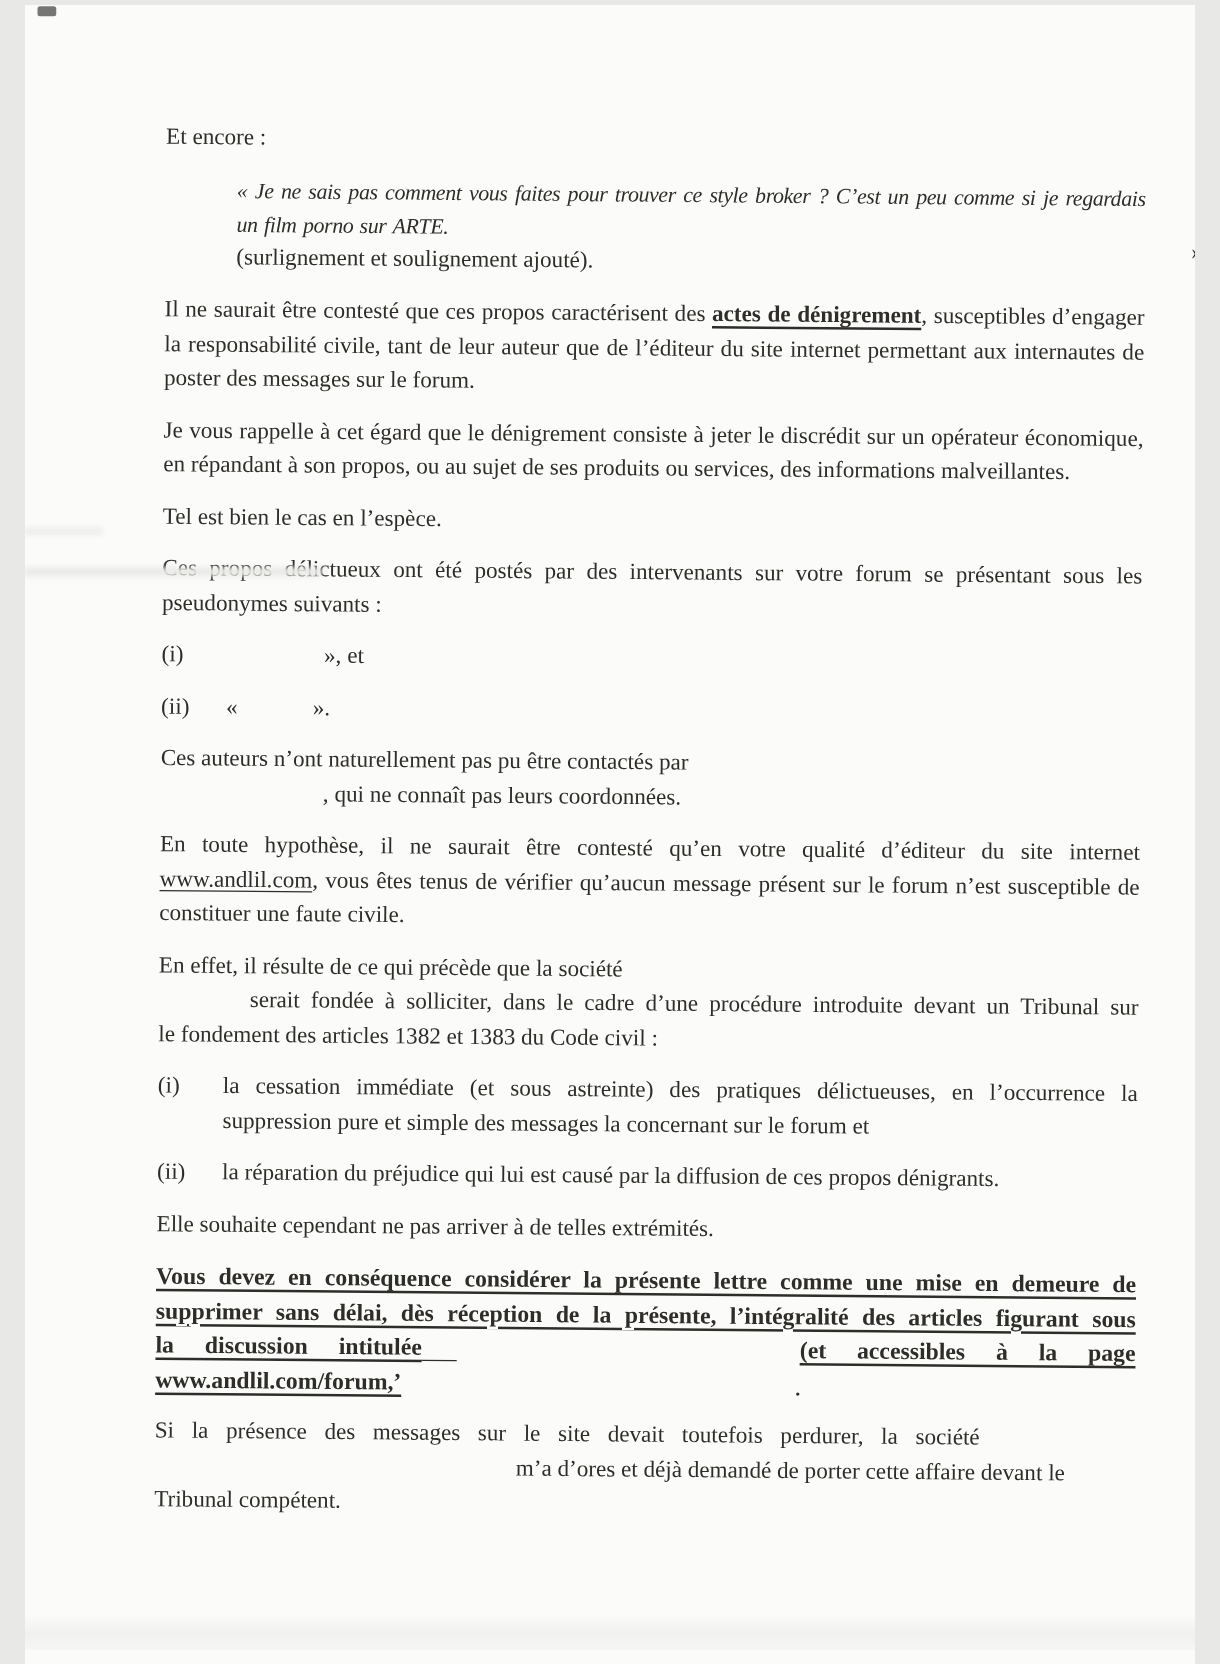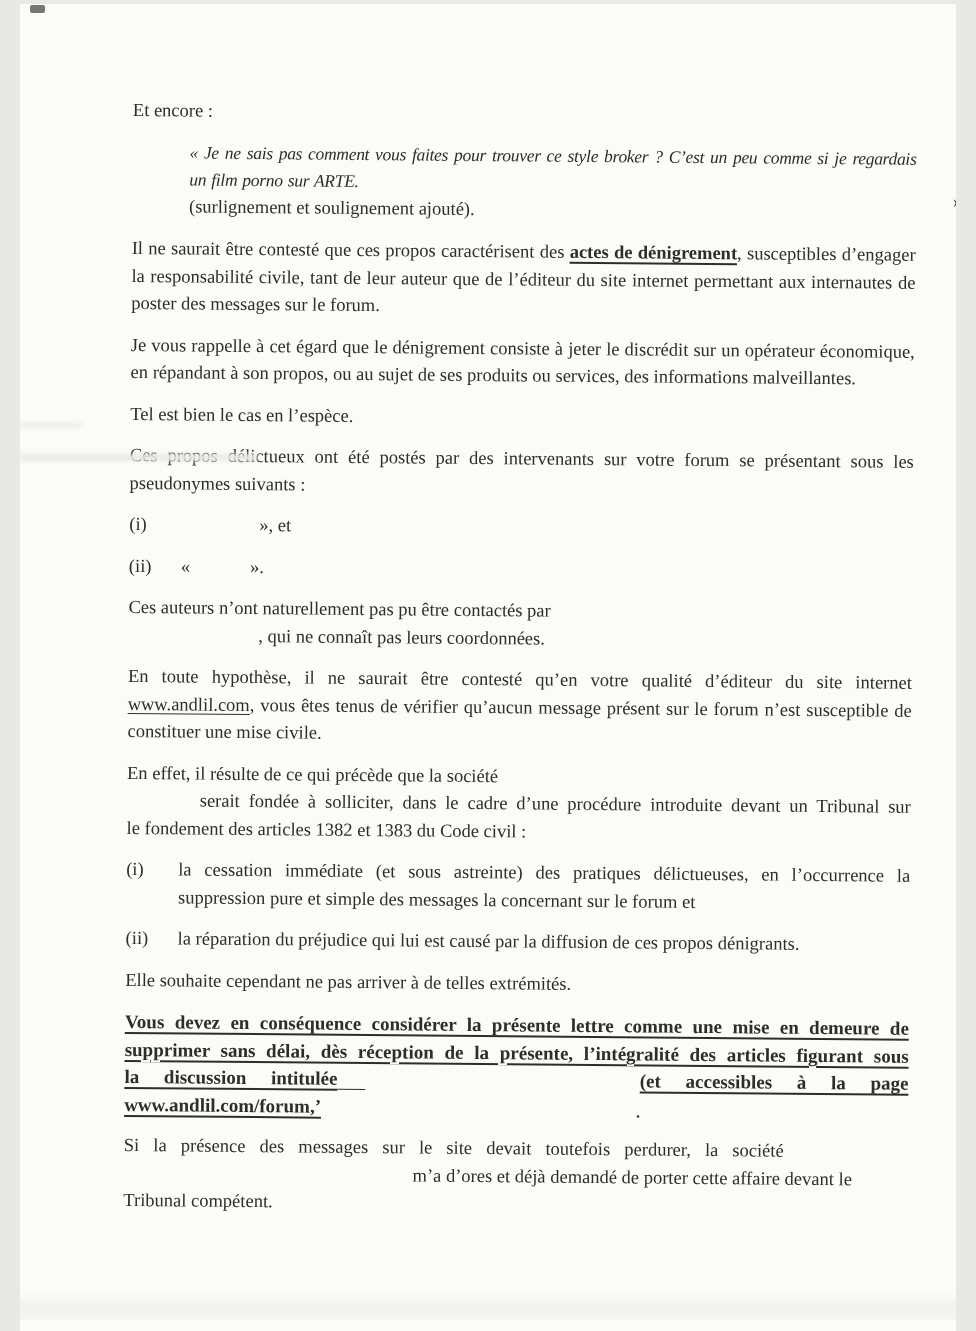", vous êtes tenus de" span { text: mise -> faute }
